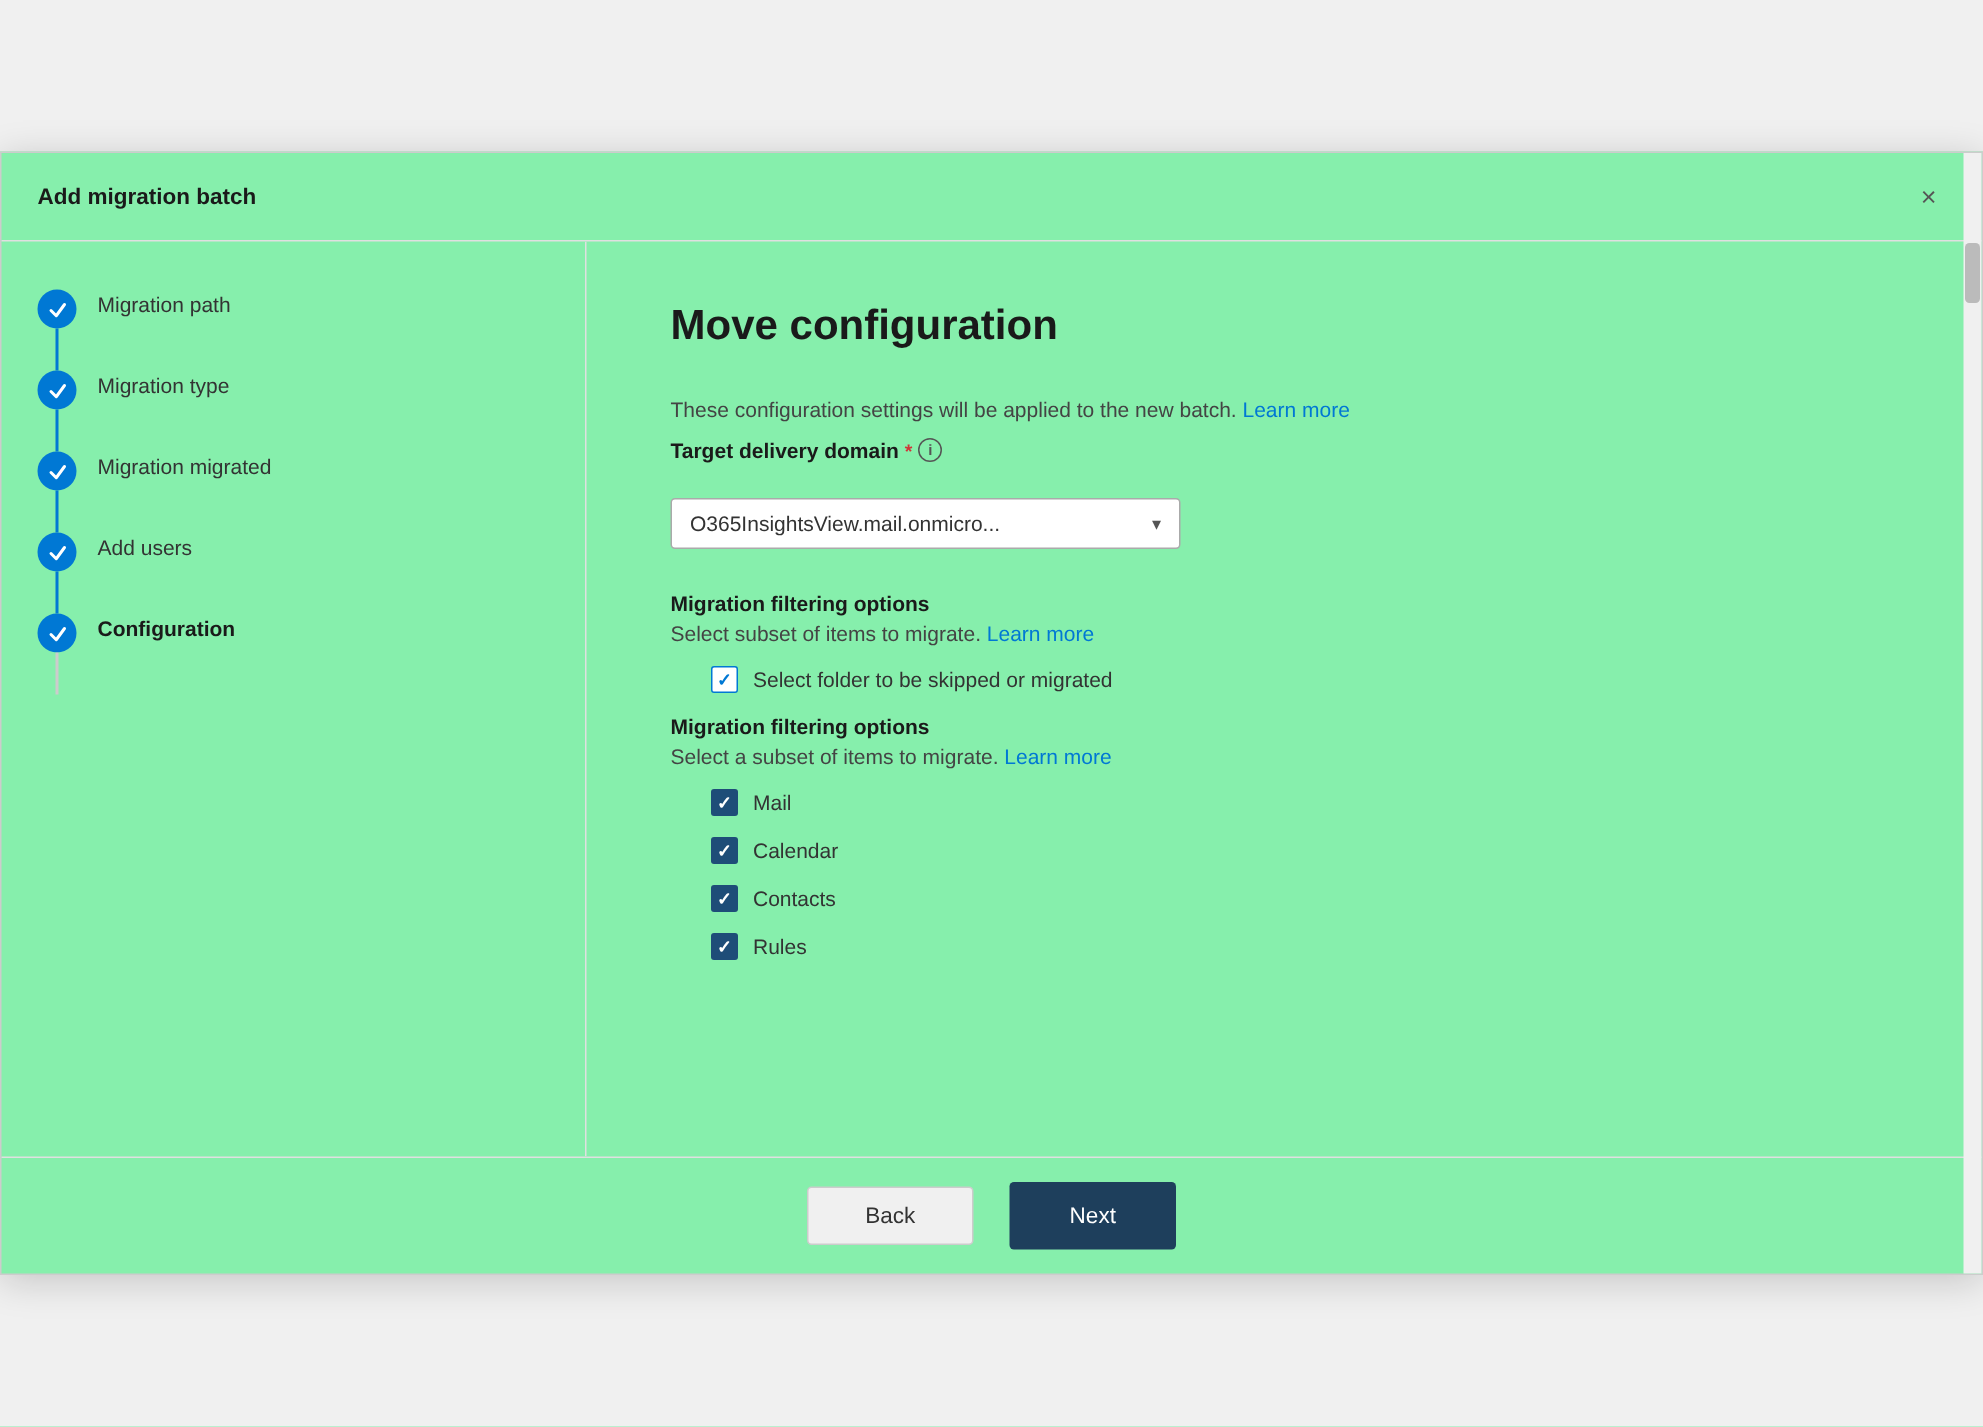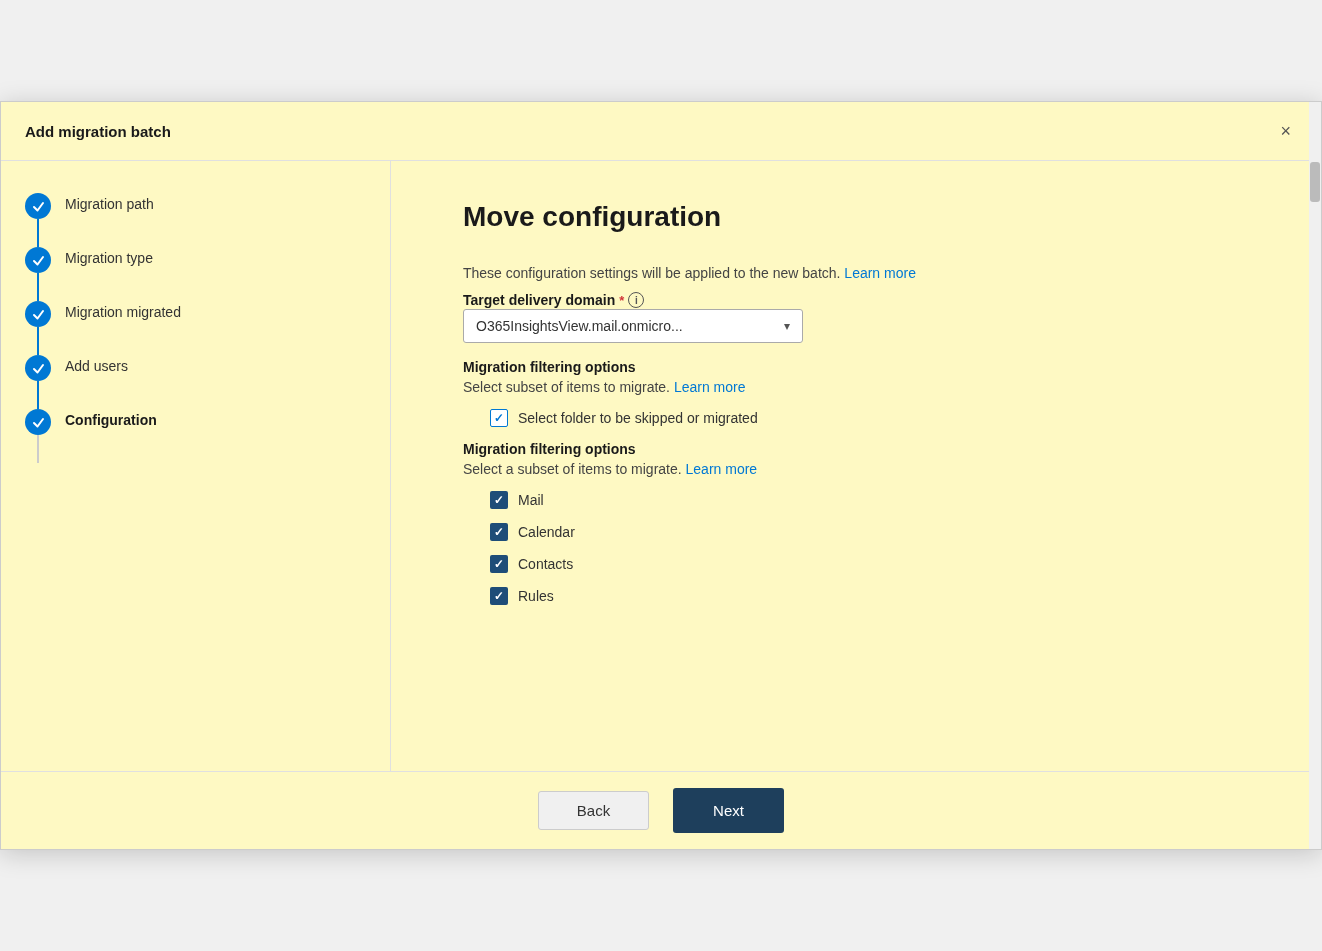"Add migration batch" .dialog { background: #fef9c3 -> #86efac }
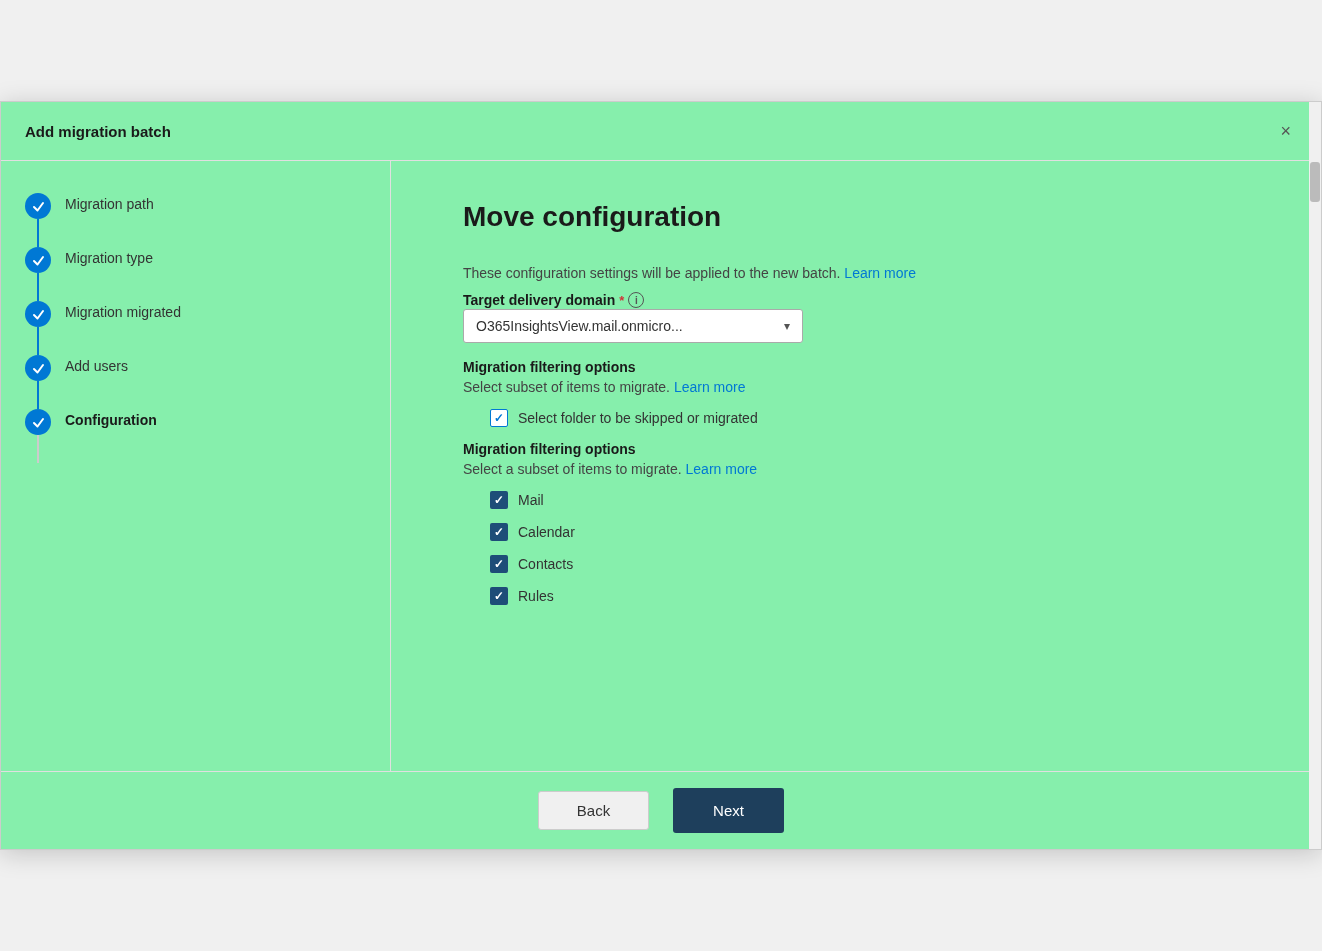"Migration path" .dialog-body { gap: 16px -> none }
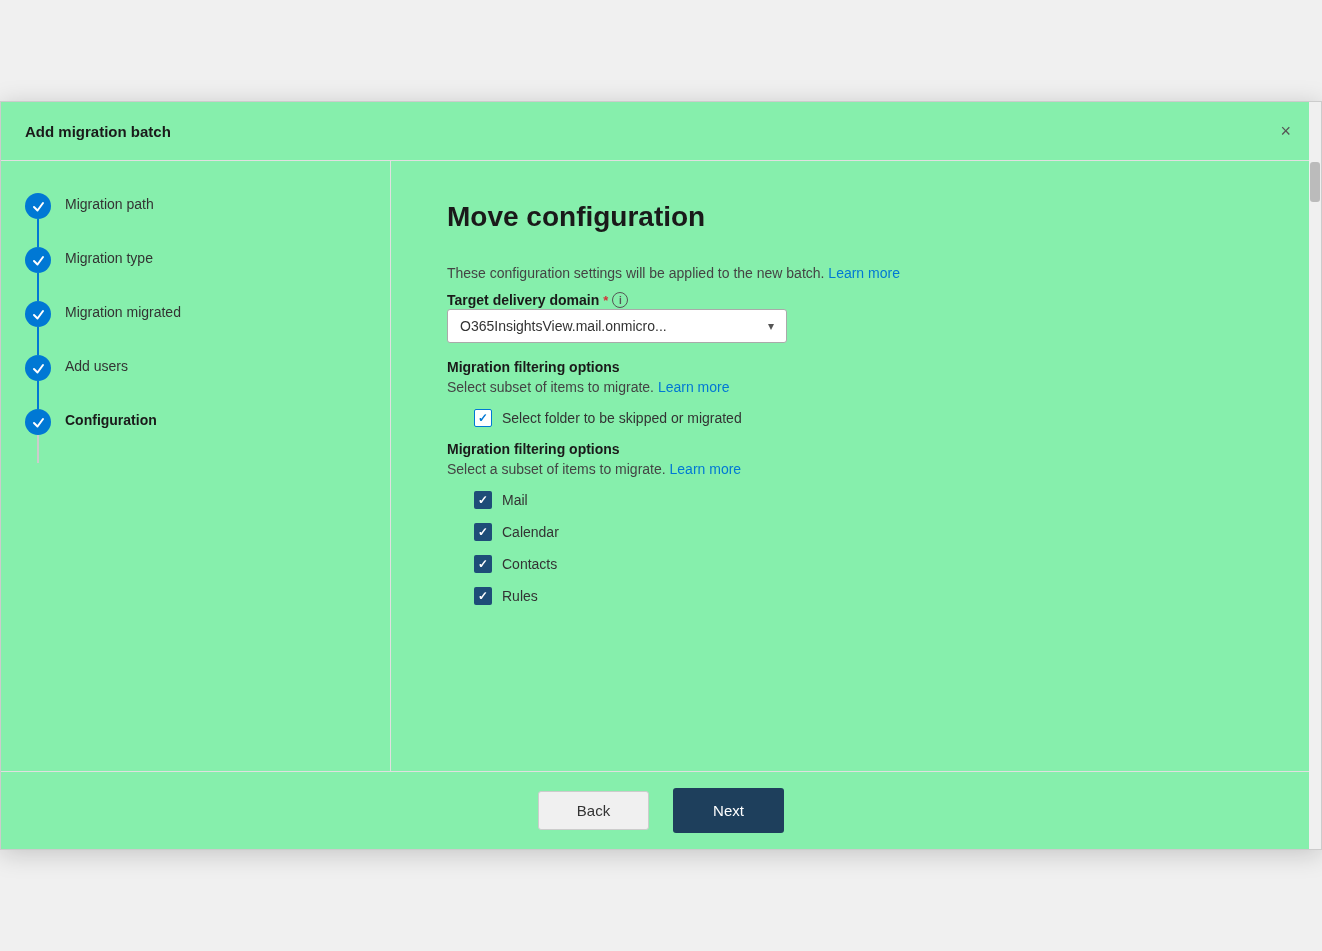"Target delivery domain" .section-label { margin-bottom: 1px -> 24px }
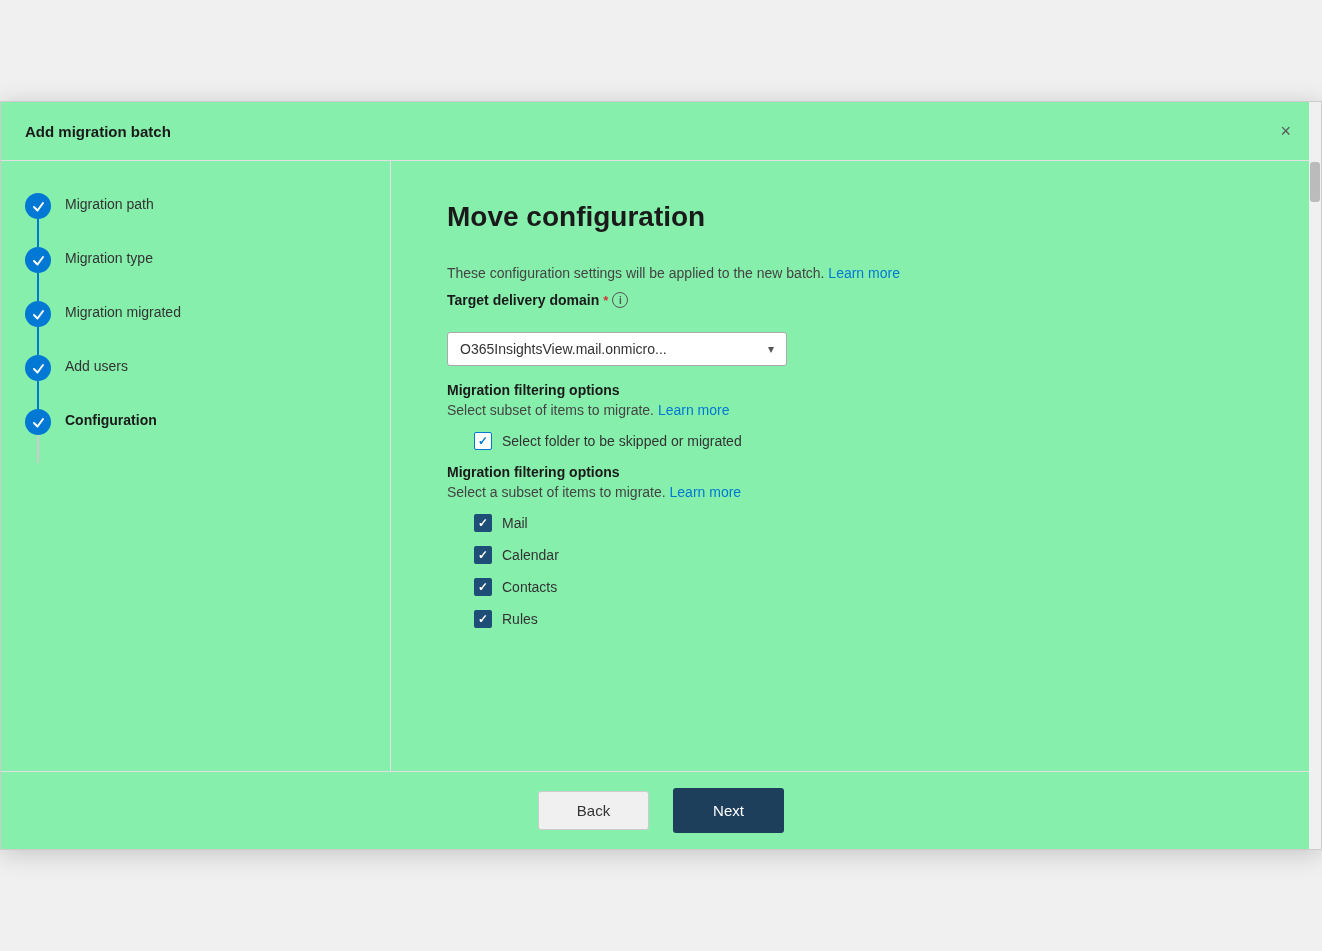"O365InsightsView.mail.onmicro..." .dropdown-field { margin-bottom: 16px -> 28px }
